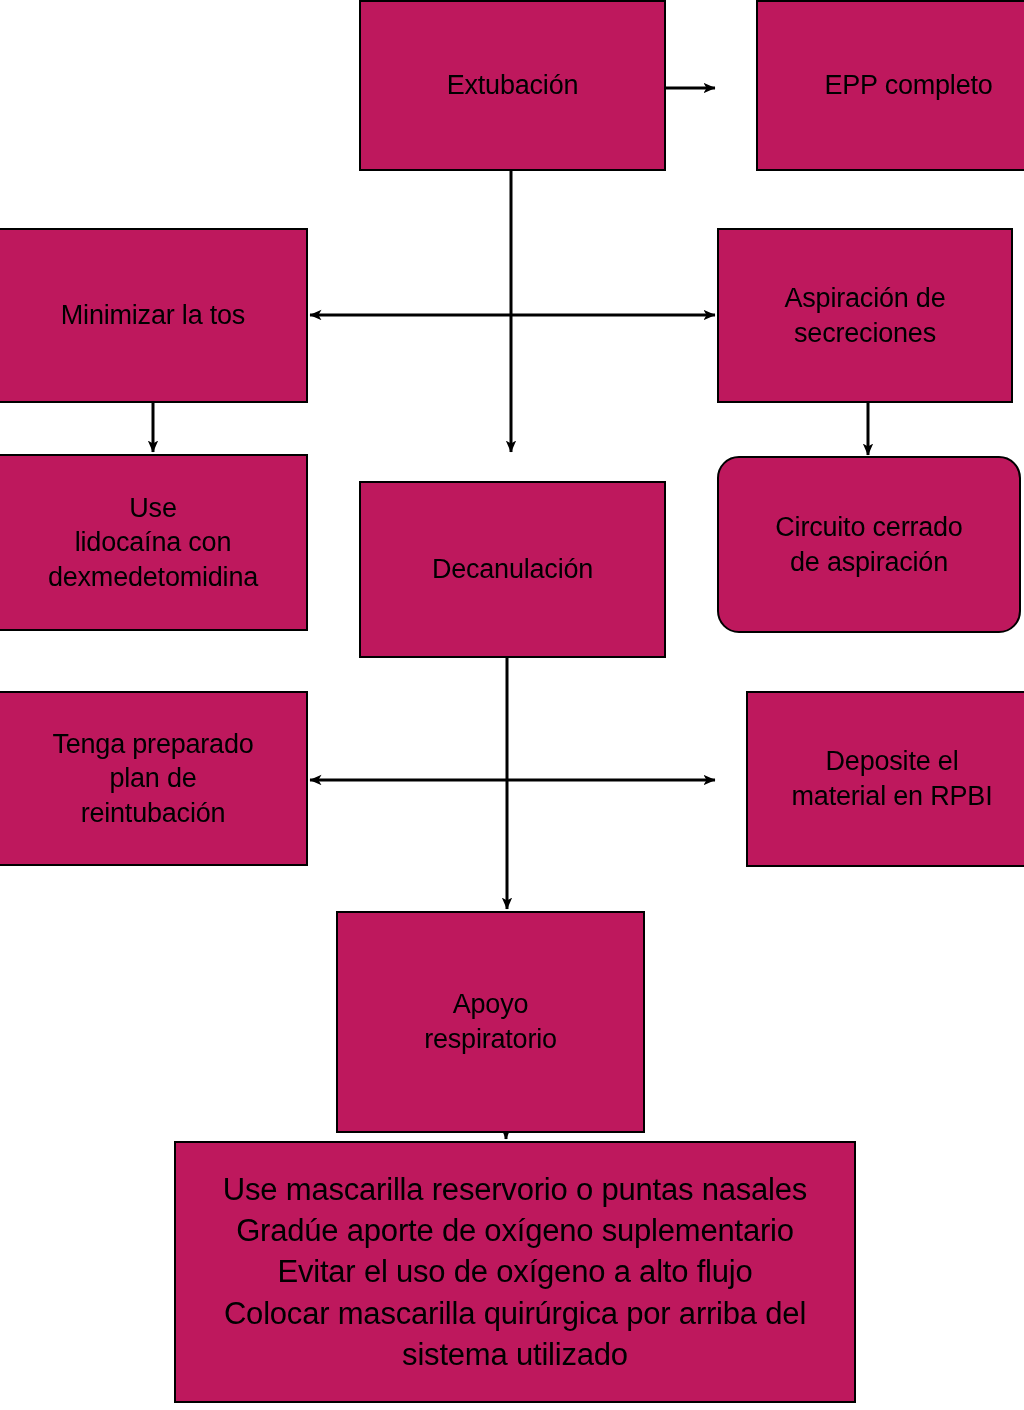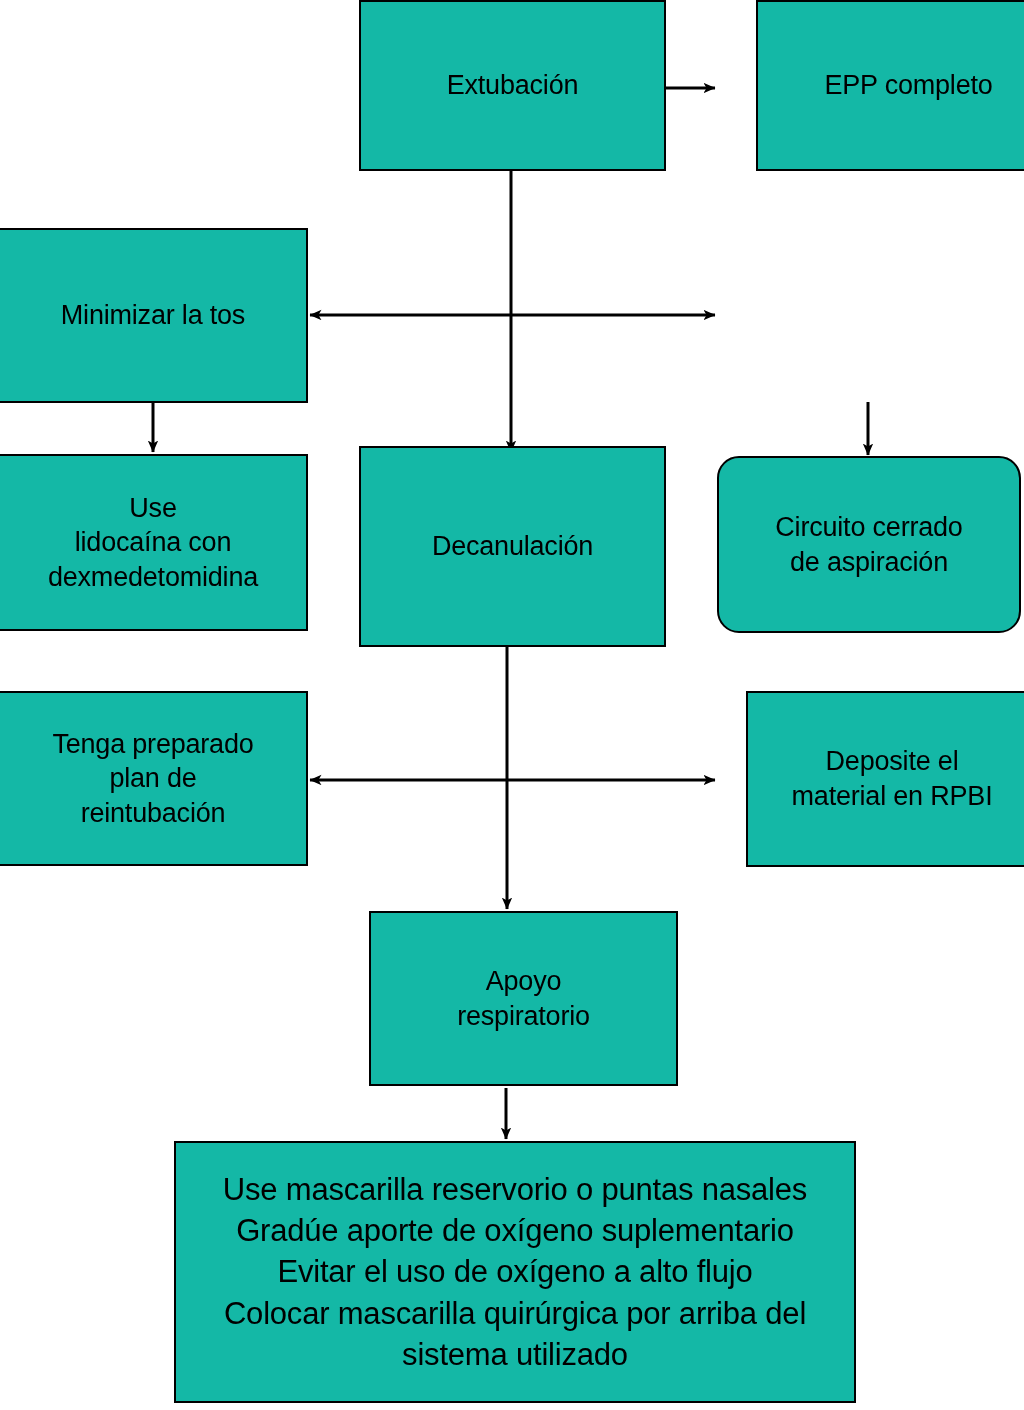"Extubación" .node { background: #14b8a6 -> #be185d }
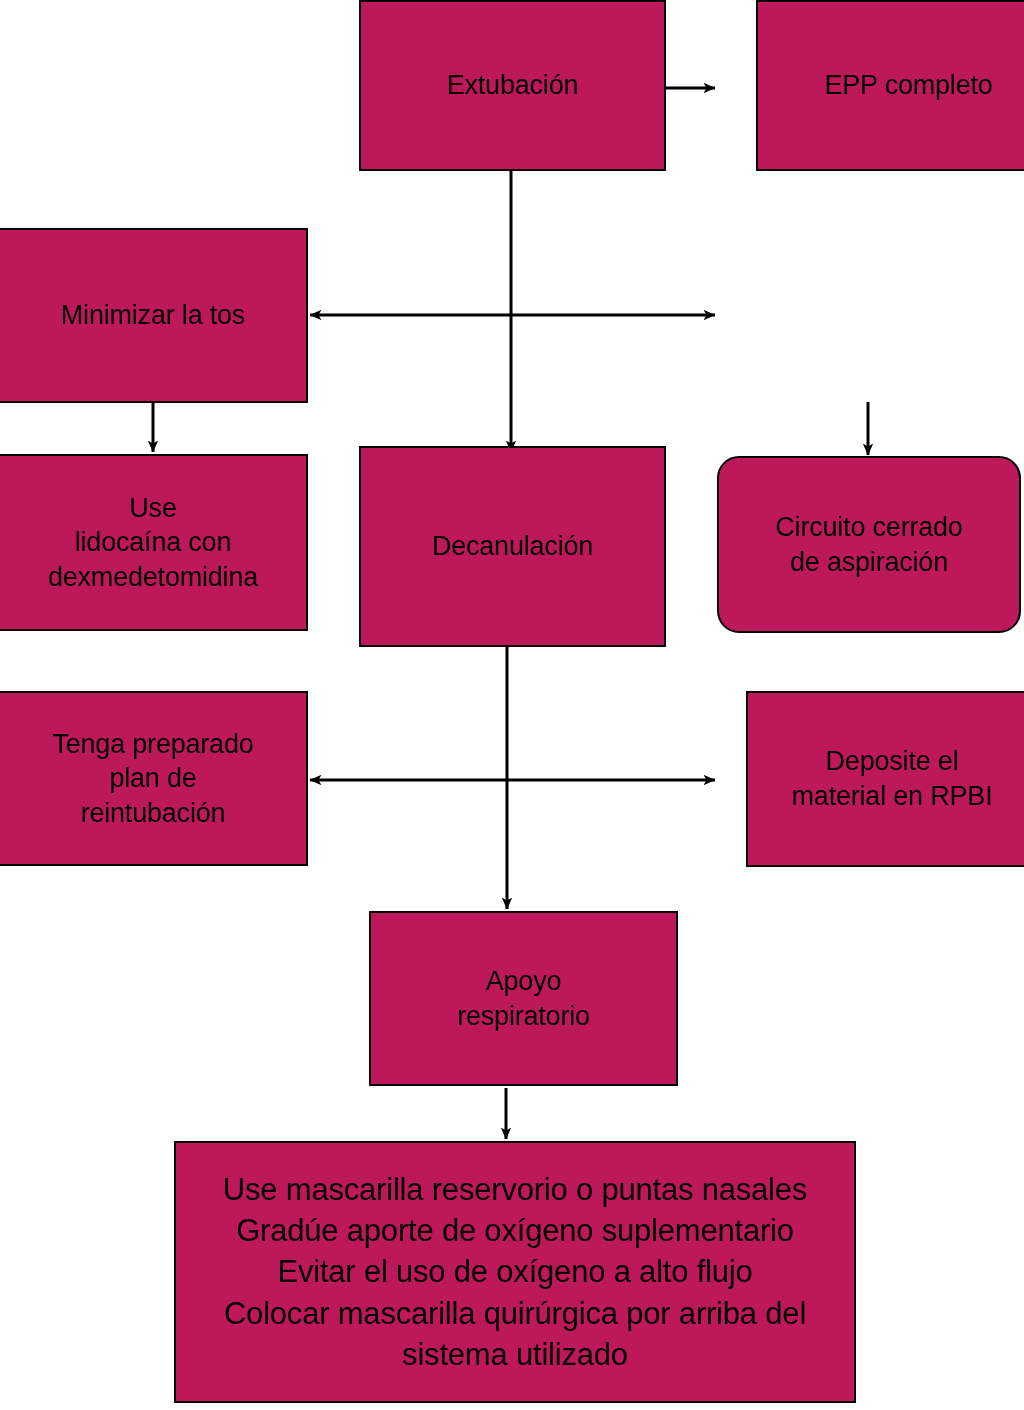"Aspiración de" div.node { html: none -> <div>Aspiración de secreciones</div> }
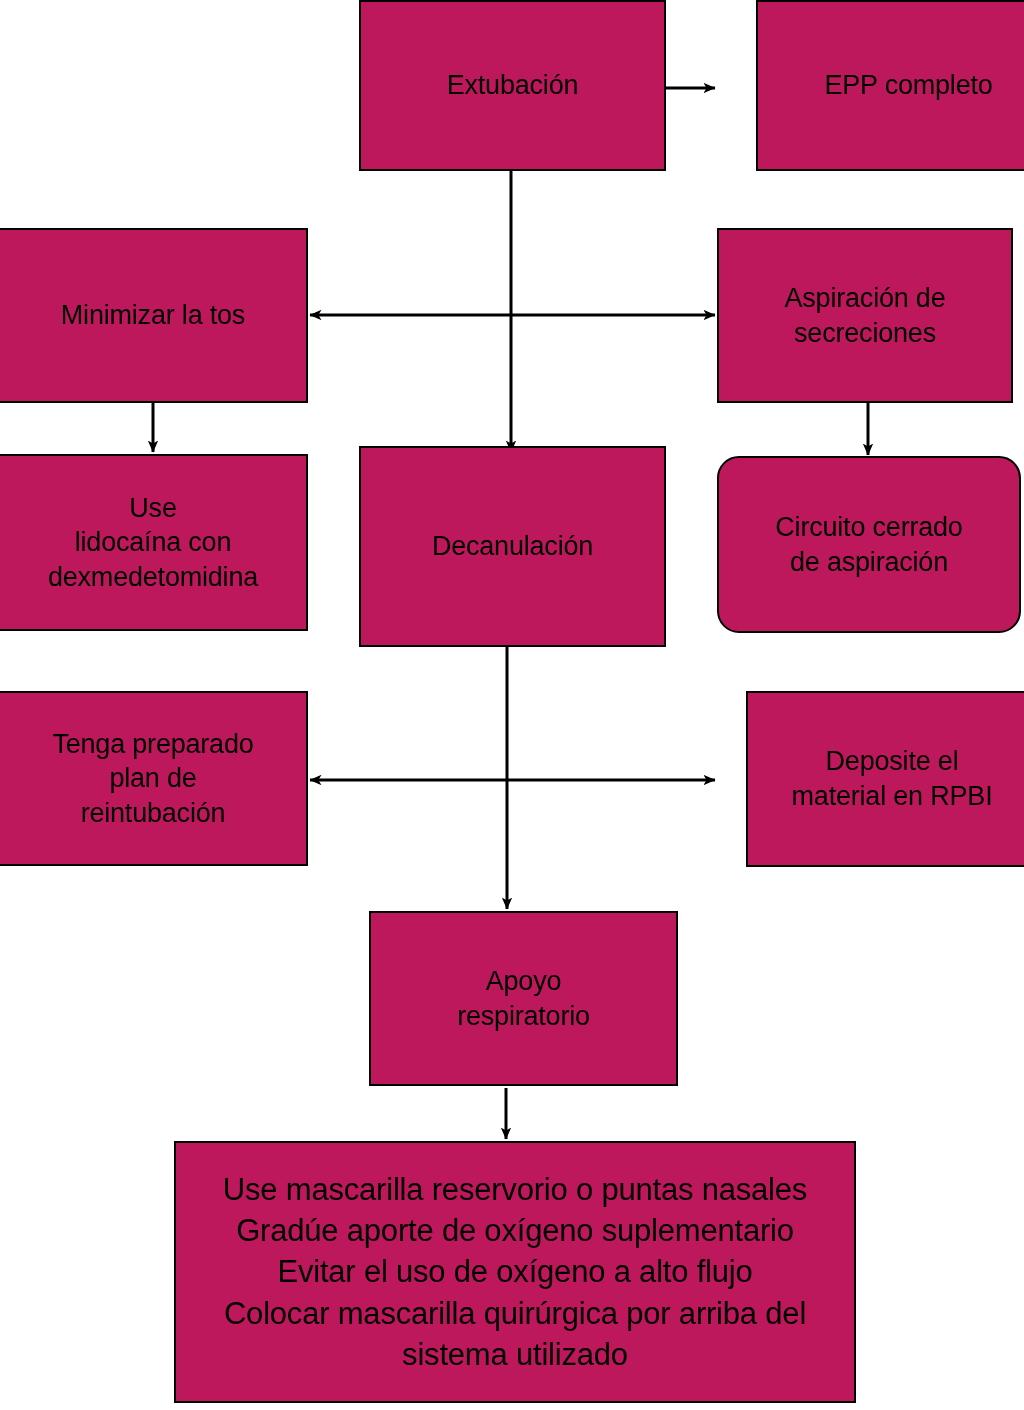"Decanulación" div.node { height: 201px -> 177px; top: 446px -> 481px }
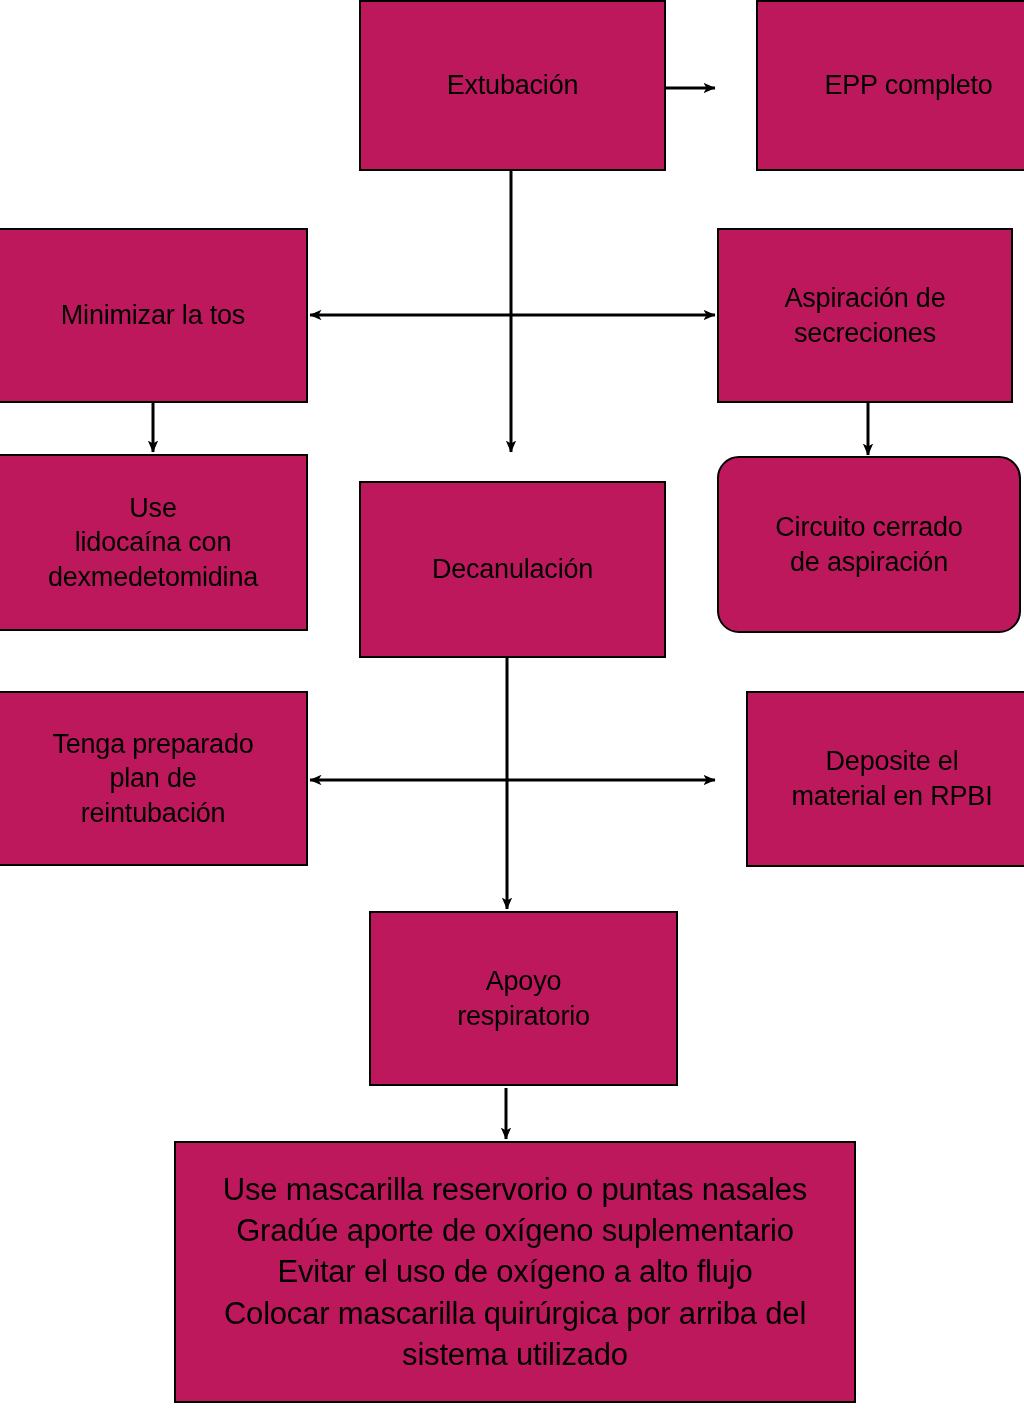"Apoyo" div.node { height: 175px -> 222px; left: 369px -> 336px }
